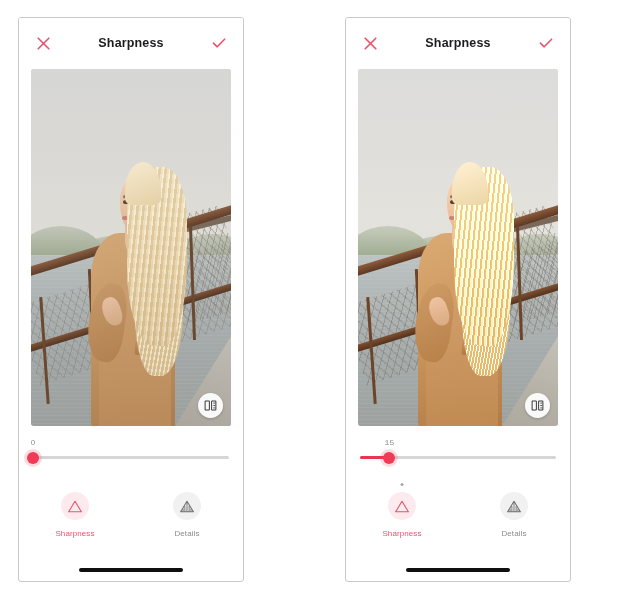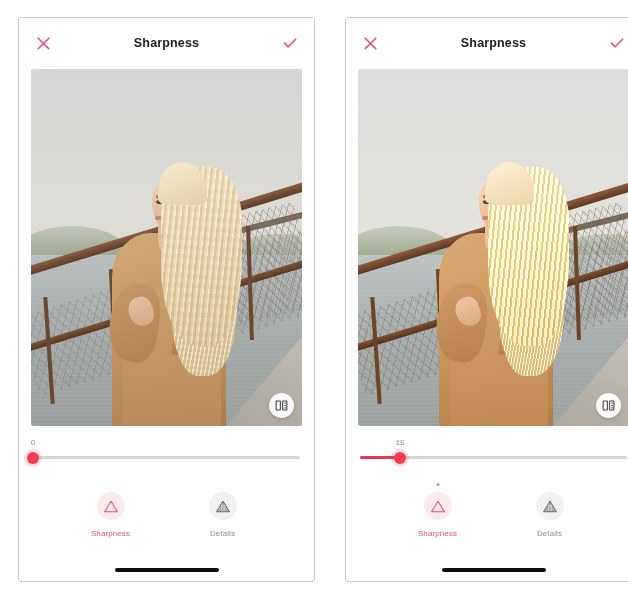"Sharpness" .phone { width: 297px -> 226px }
